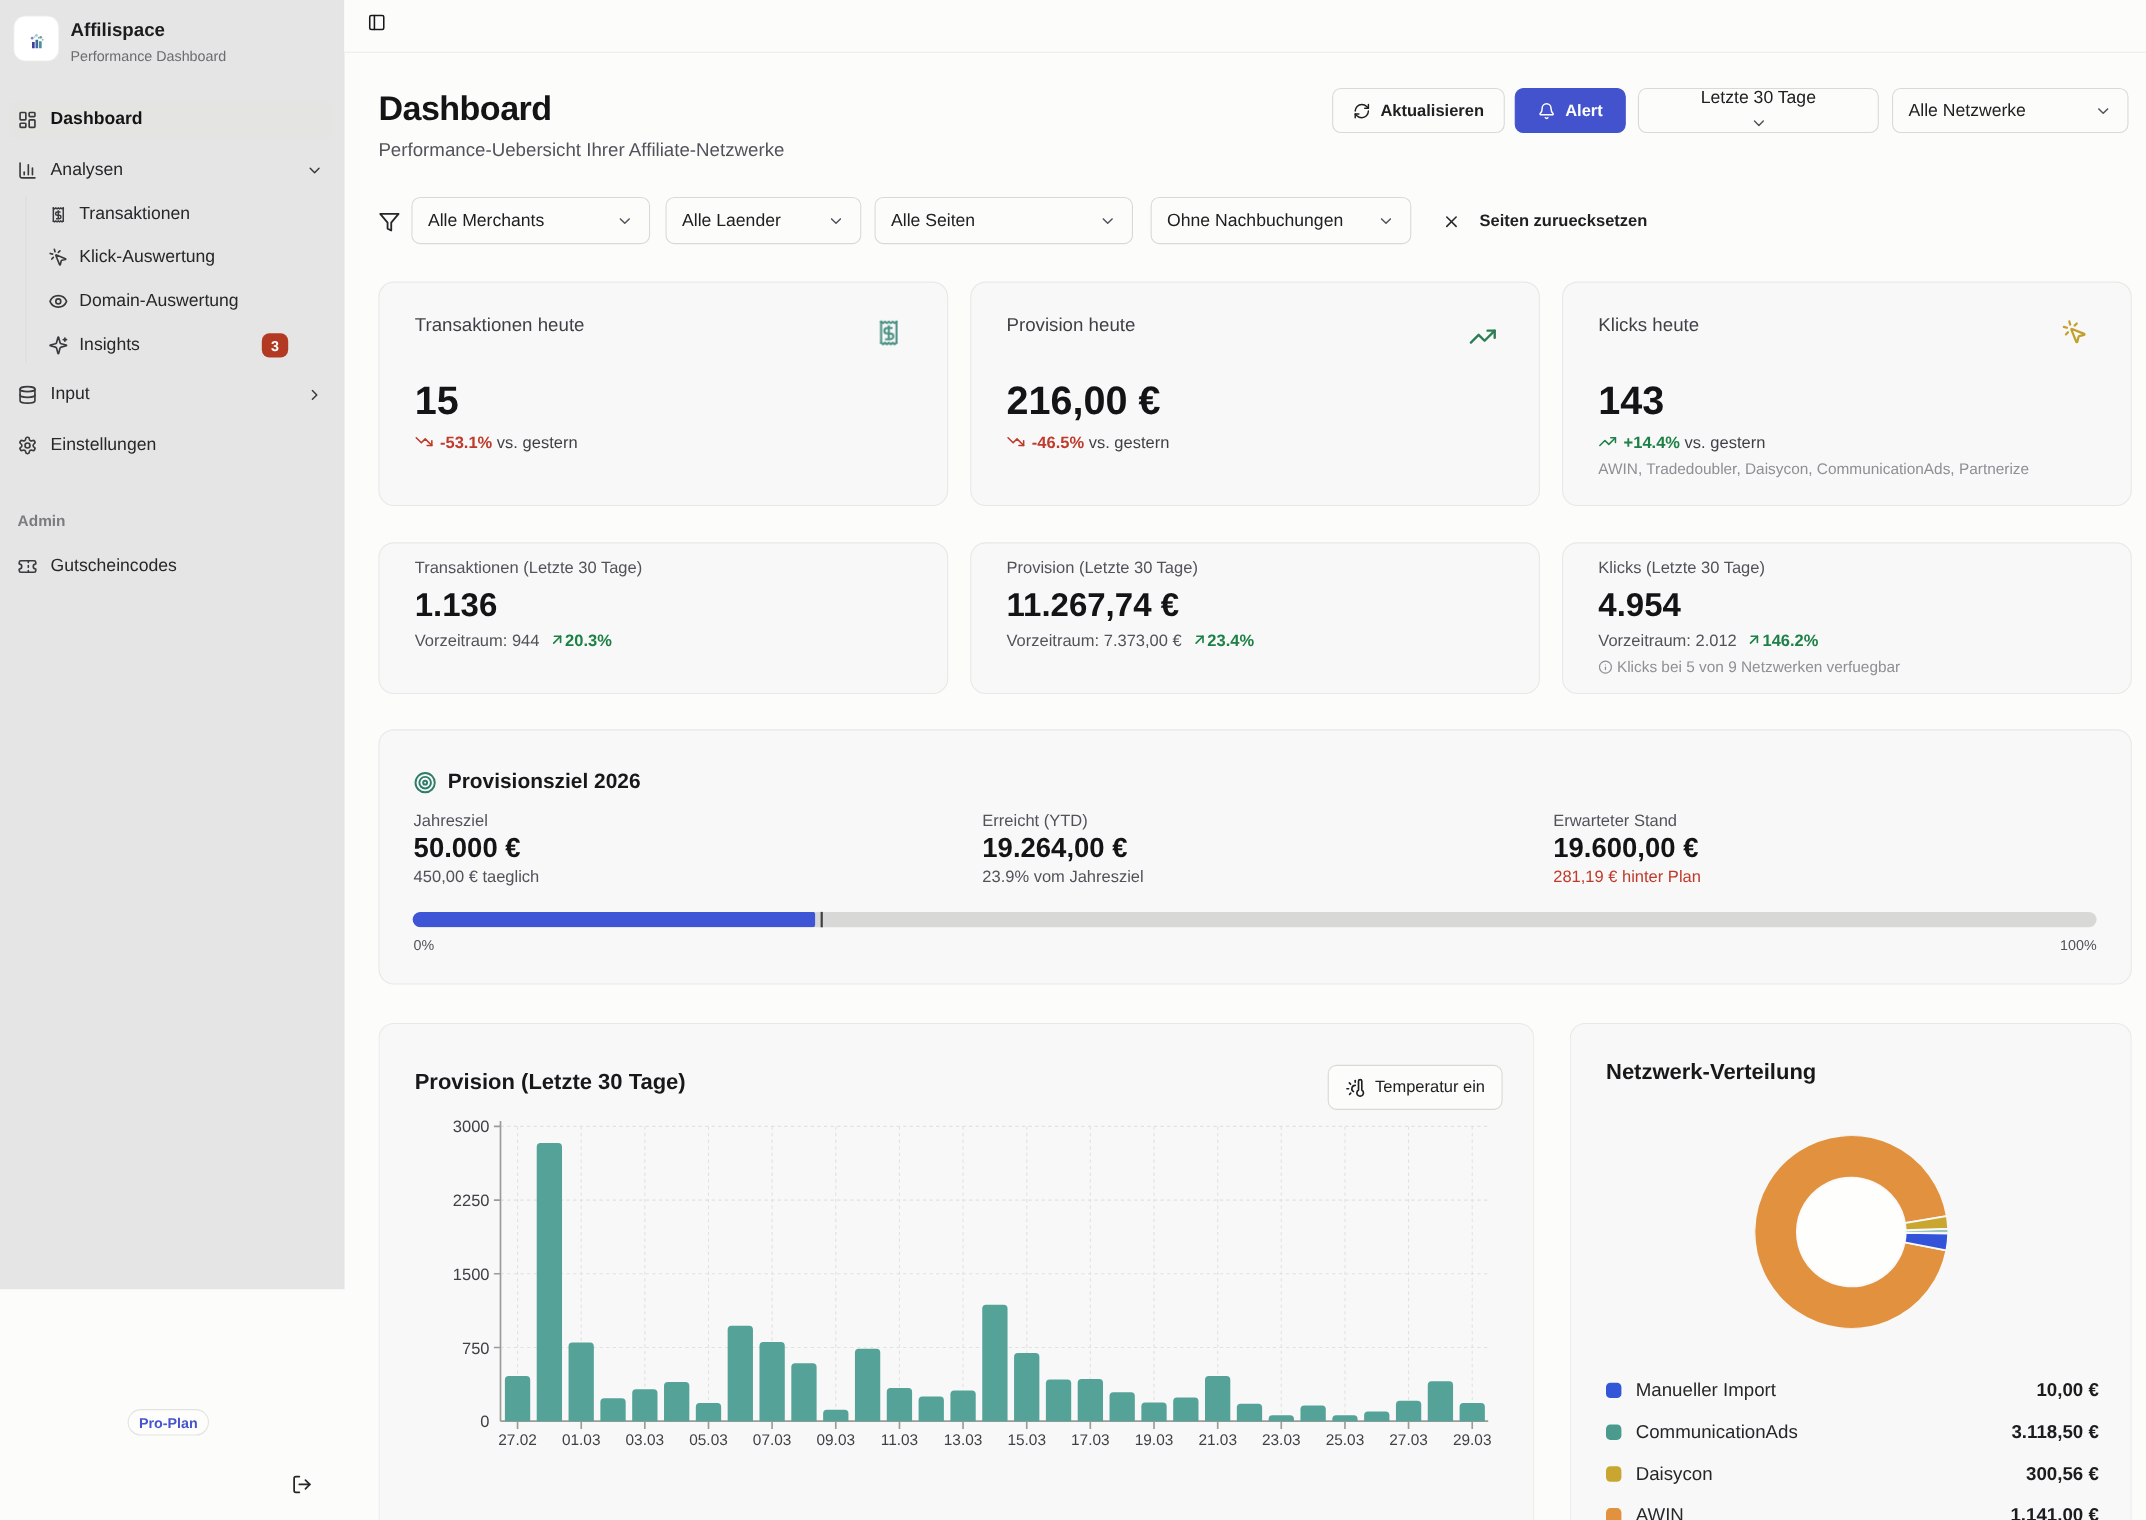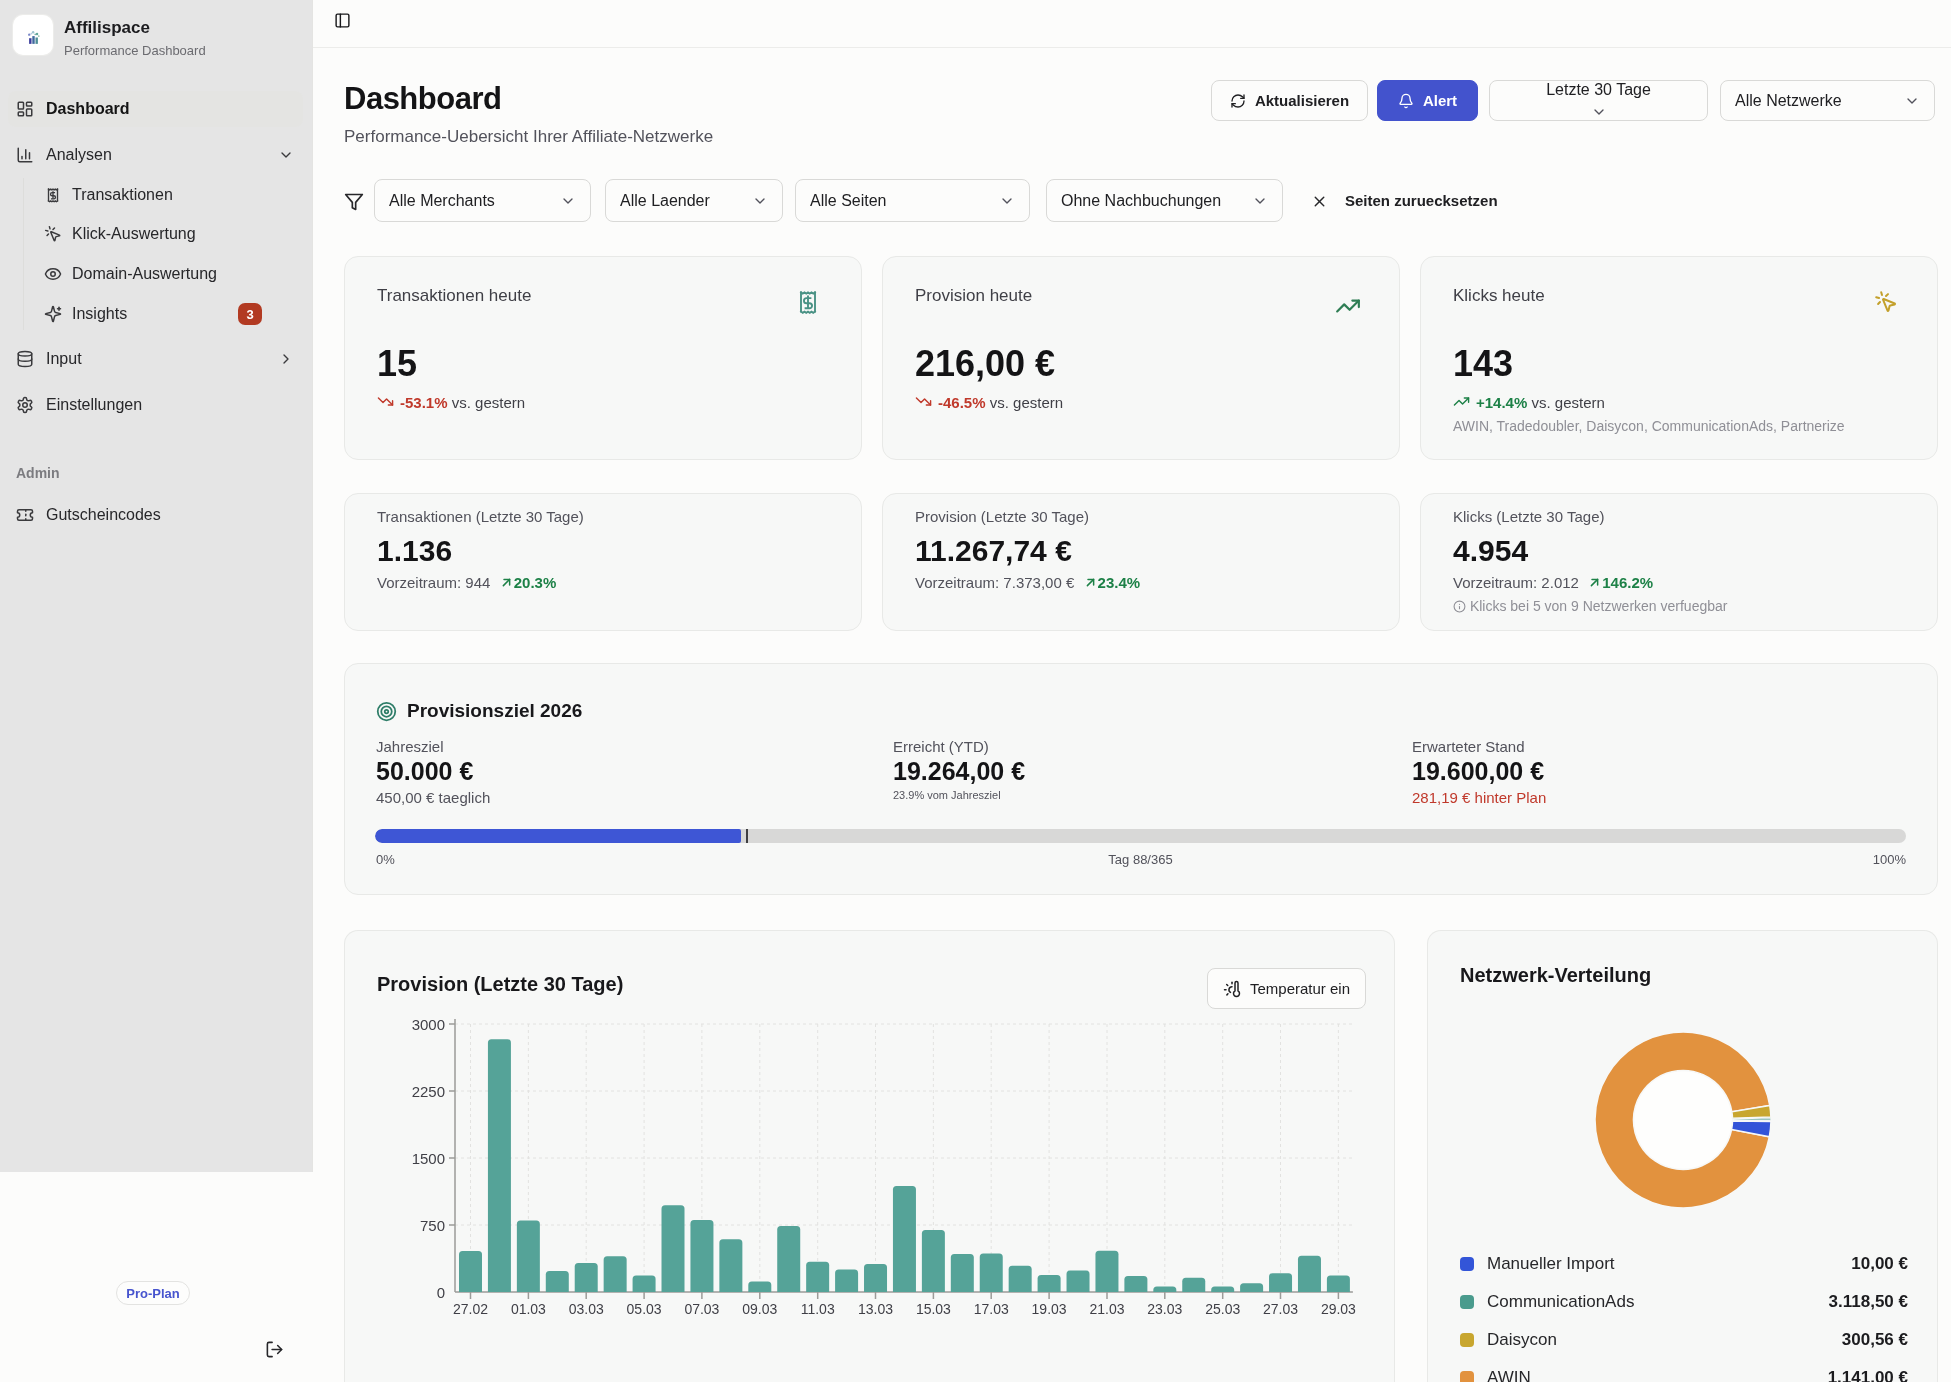"23.9% vom Jahresziel" div.abs { font-size: 11px -> 15px }
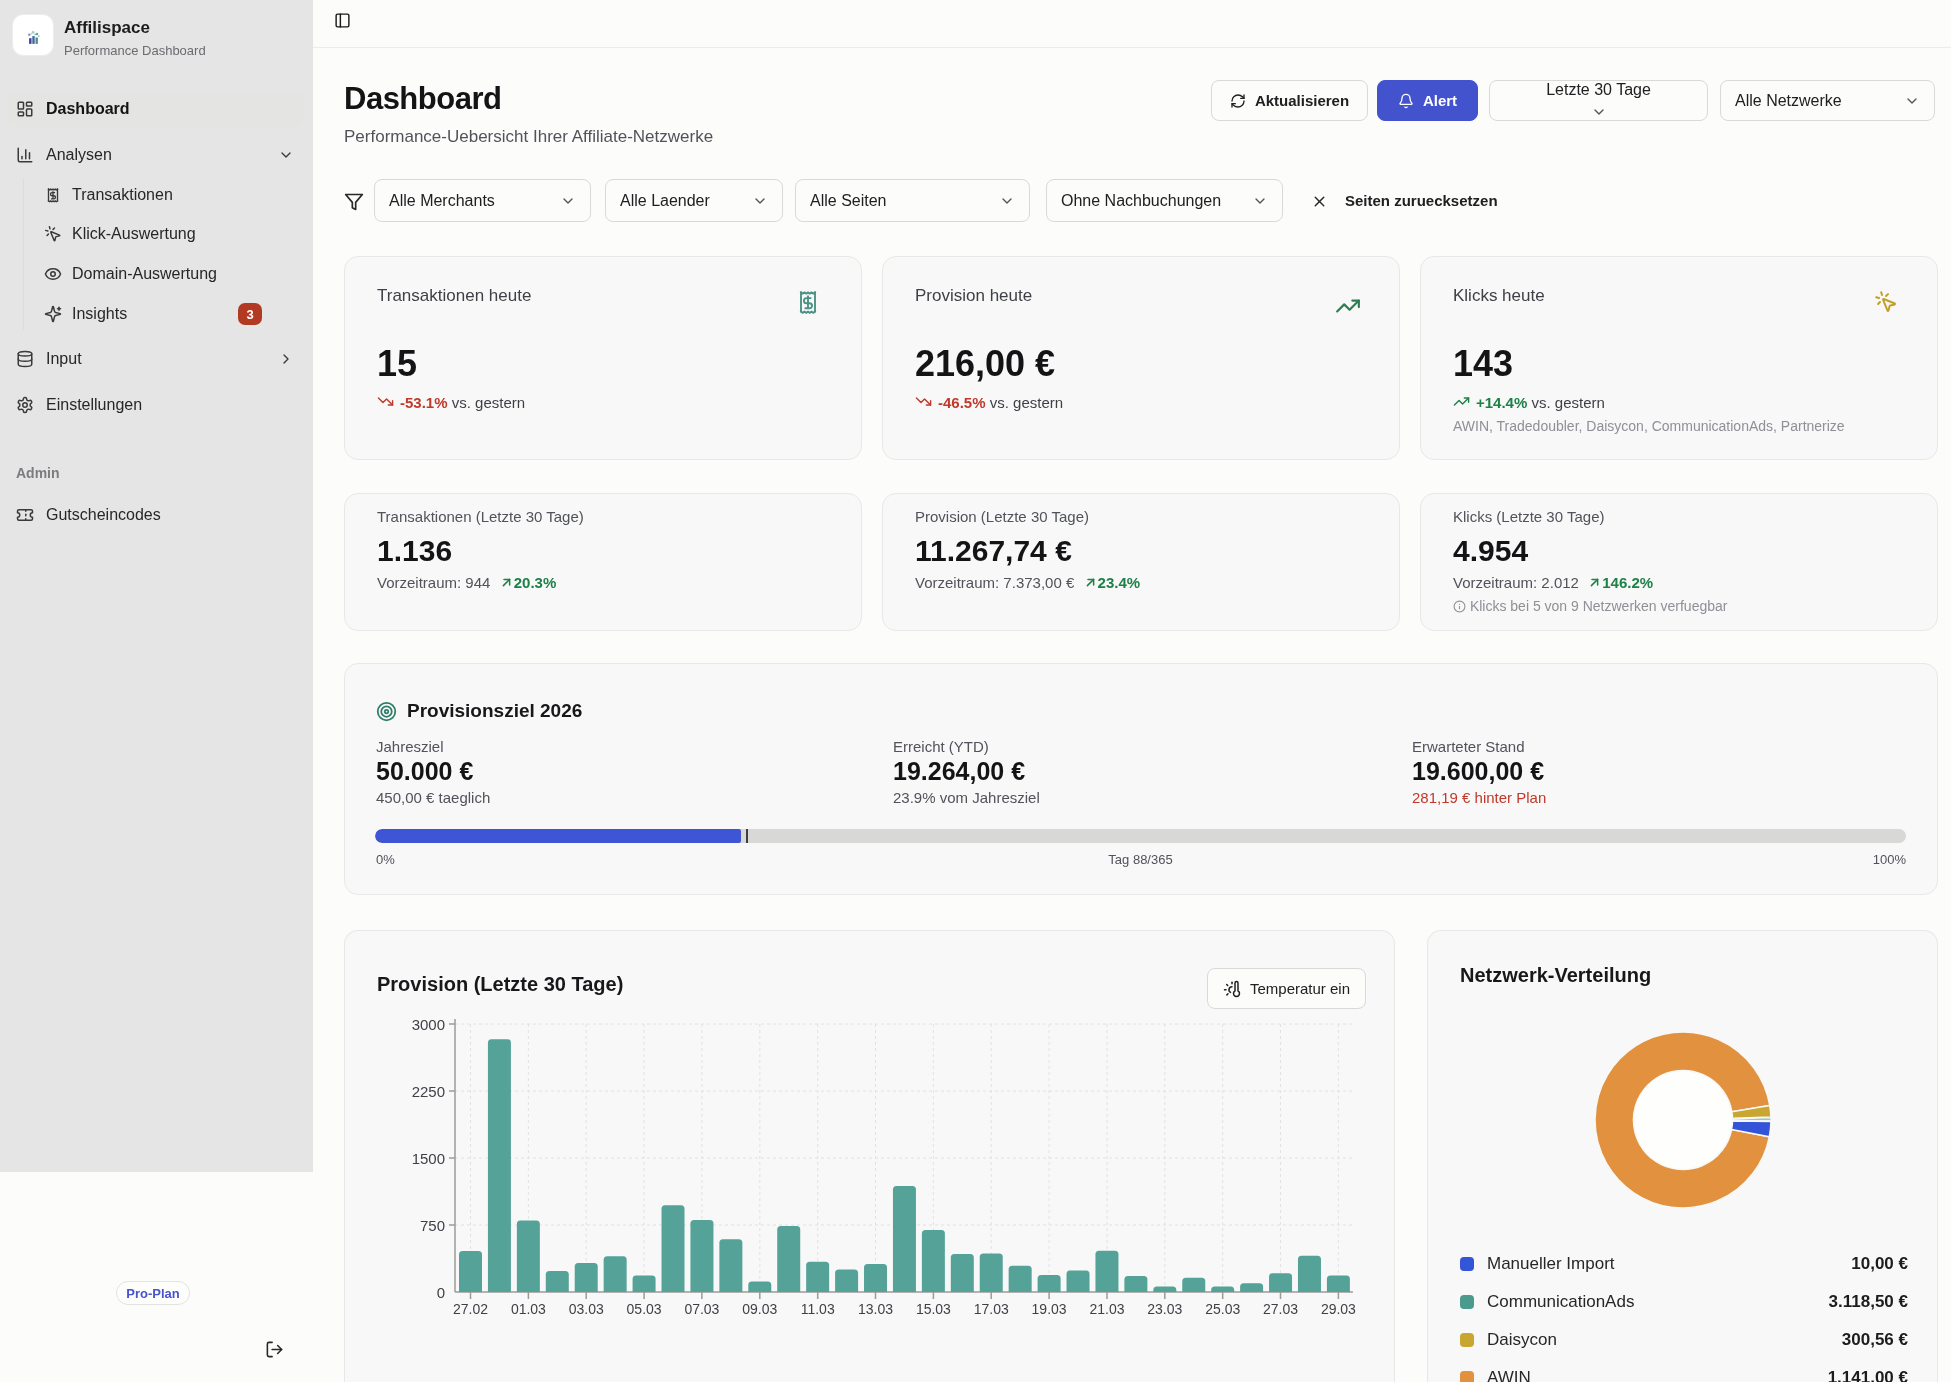"Tag 88/365" div.abs { html: <div>Tag 88/365</div> -> none }
